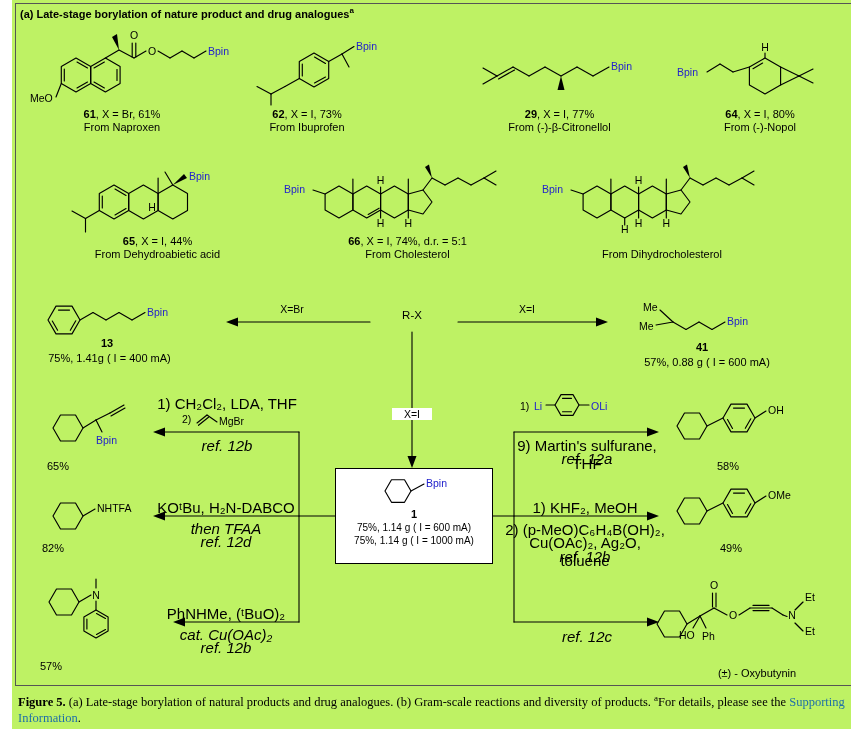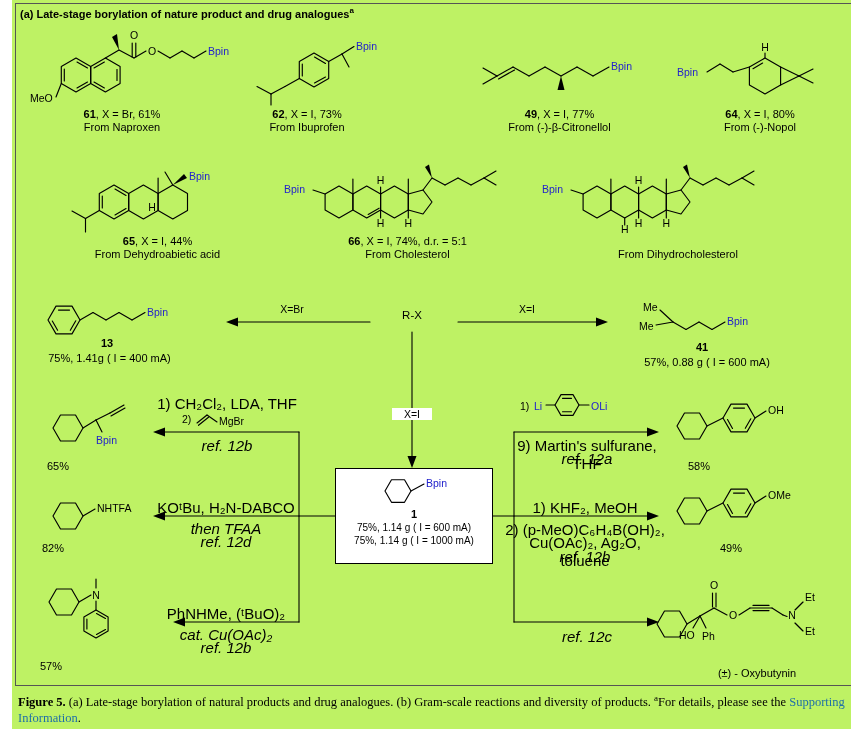"49" b { text: 49 -> 29 }
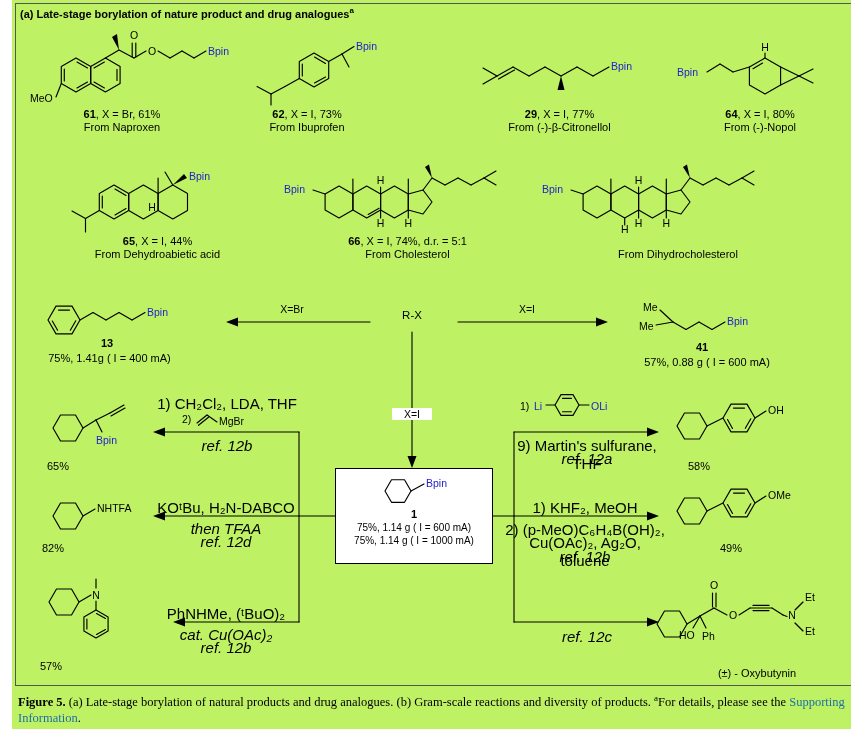"From Dihydrocholesterol" div.lbl { left: 536px -> 520px }
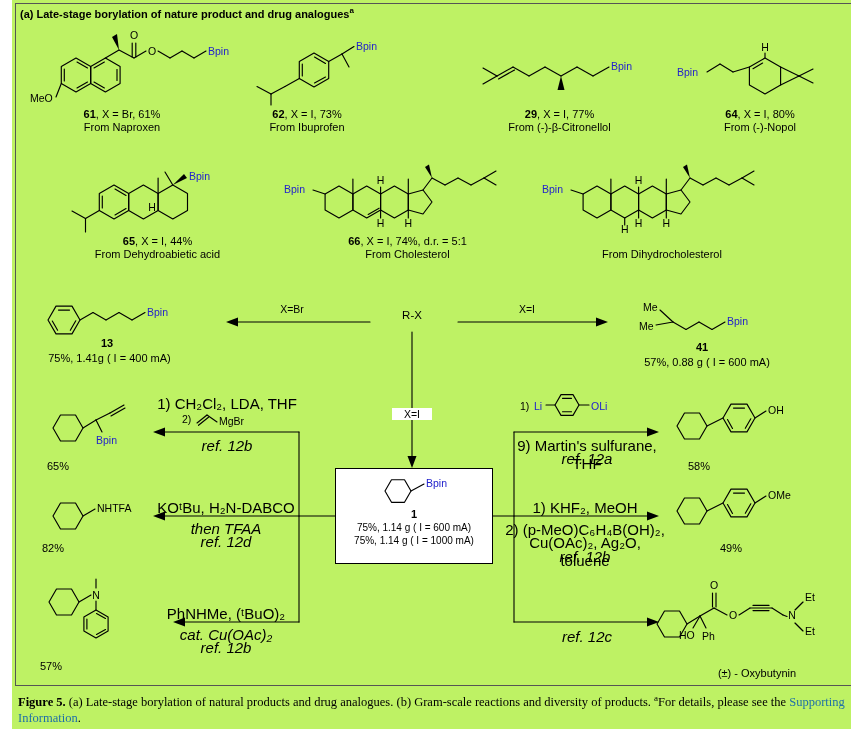"58%" div.pct { left: 676px -> 705px }
